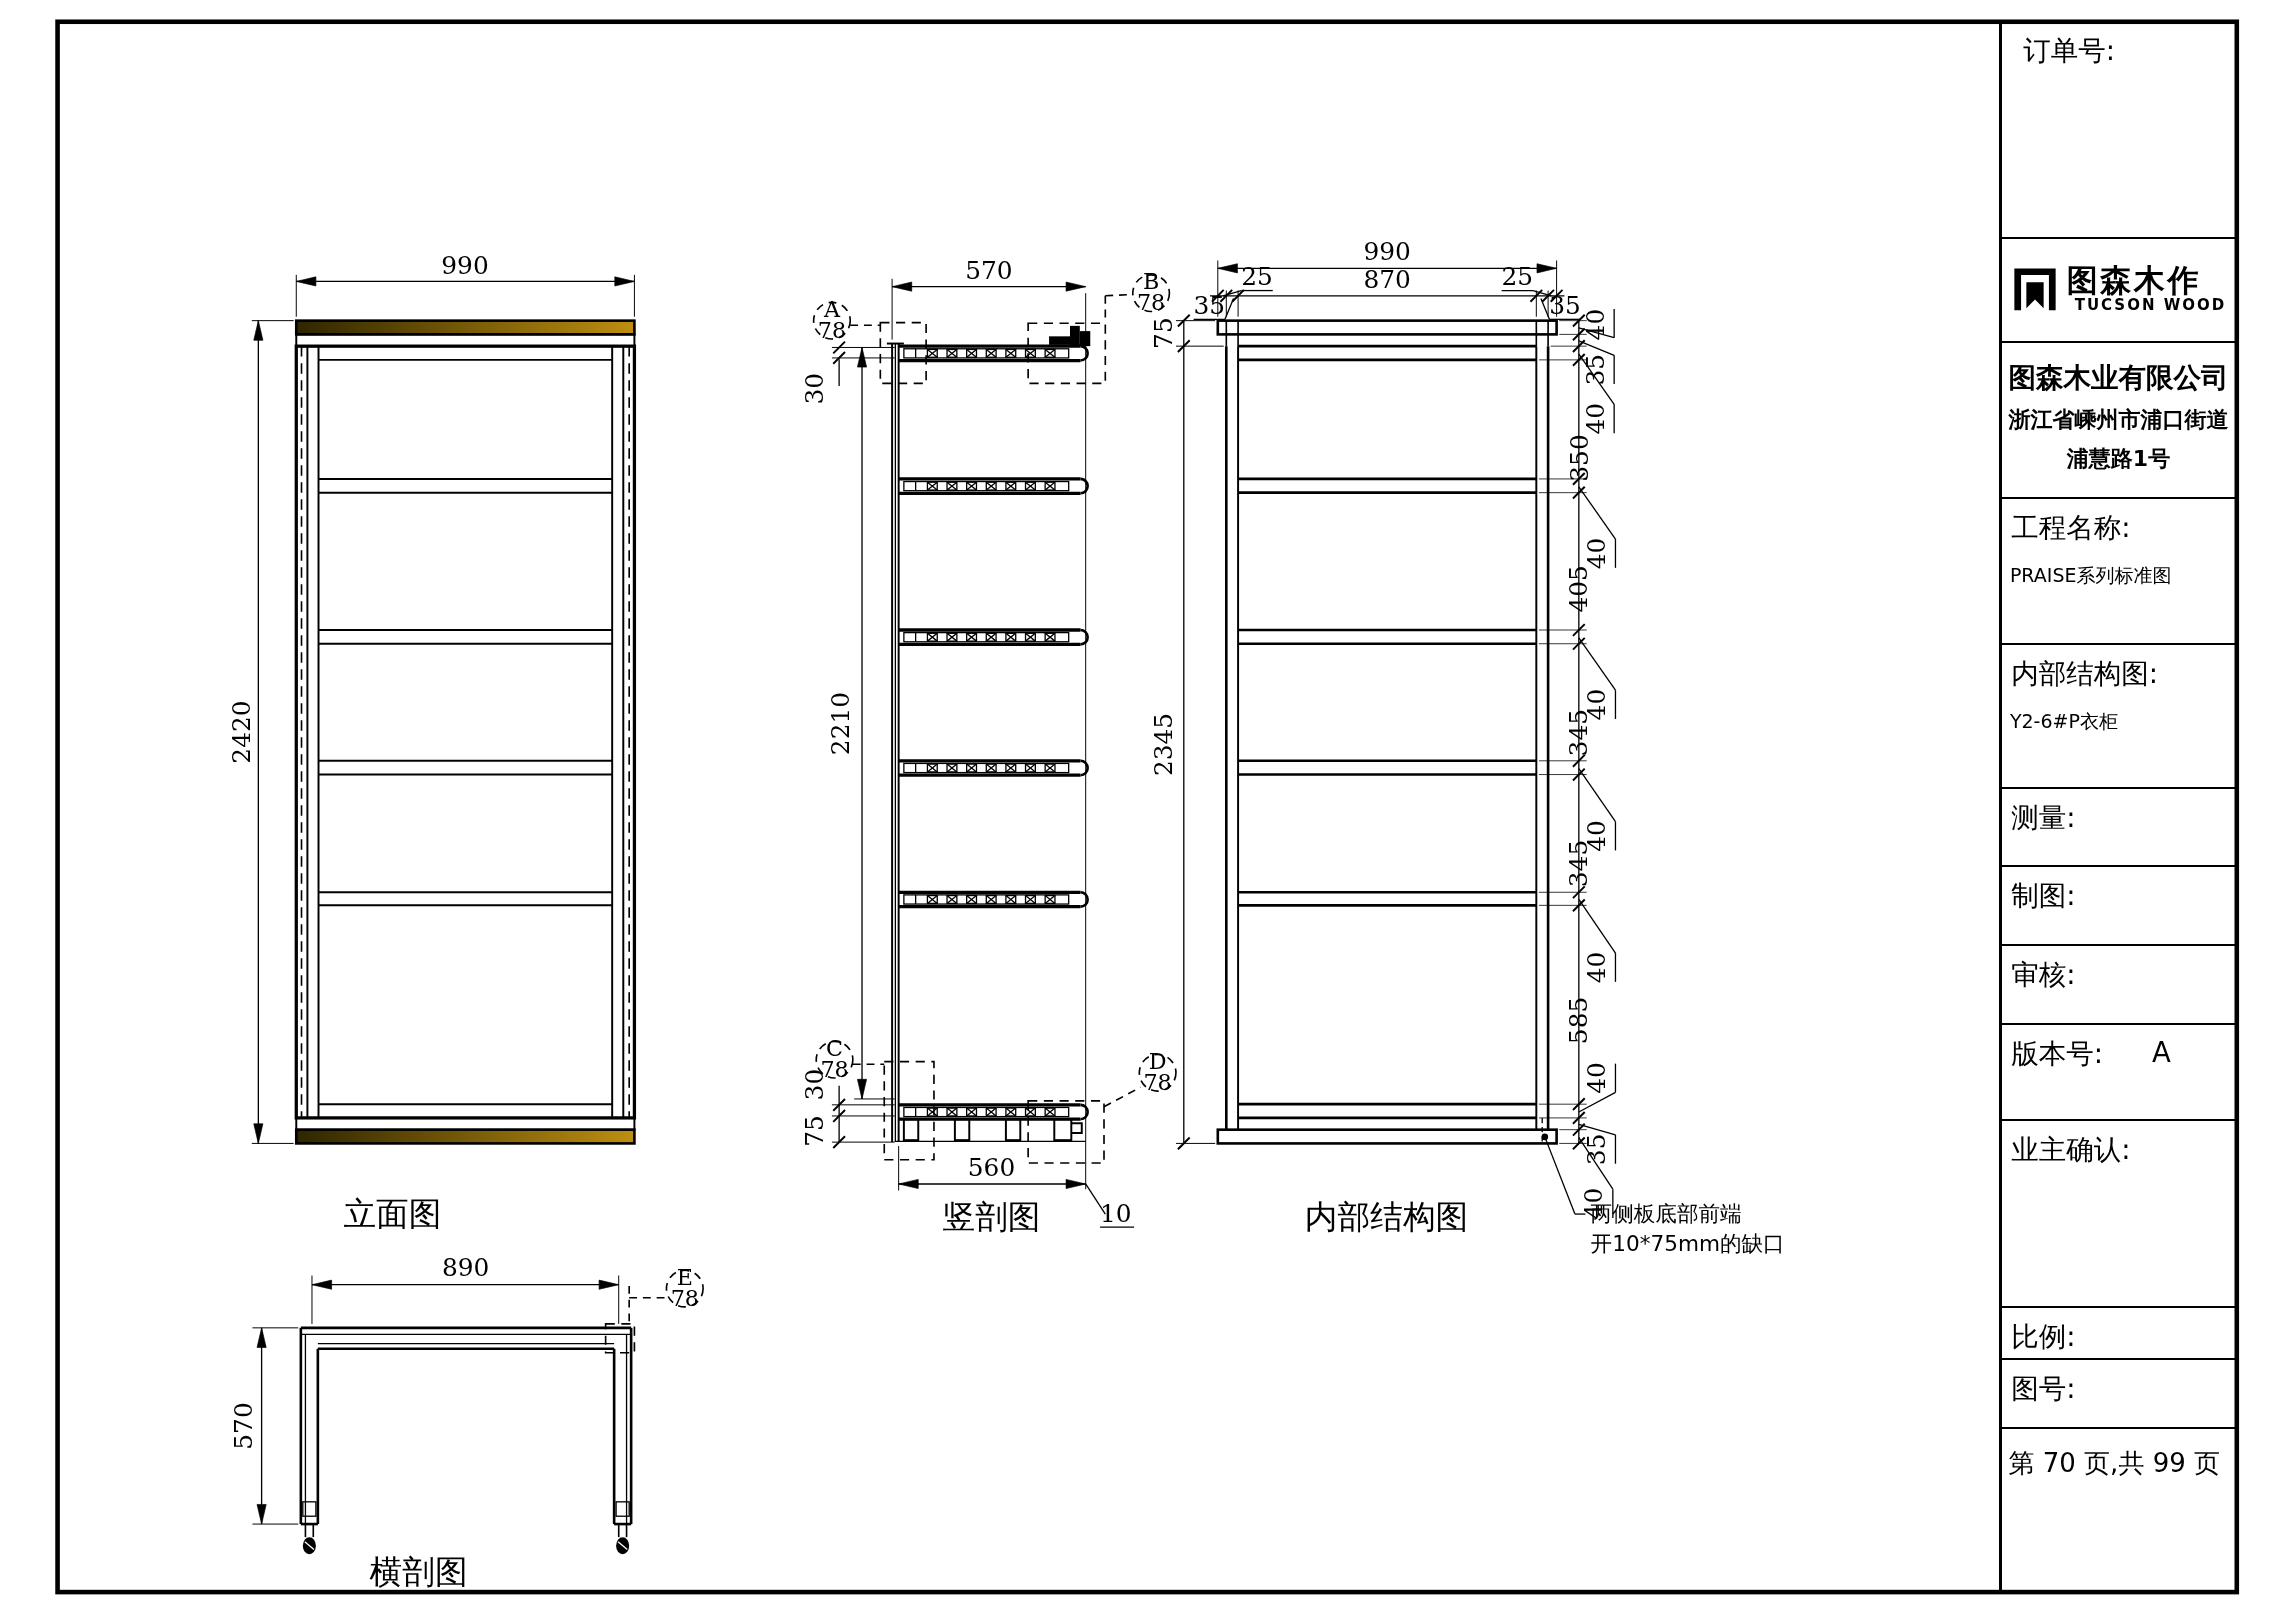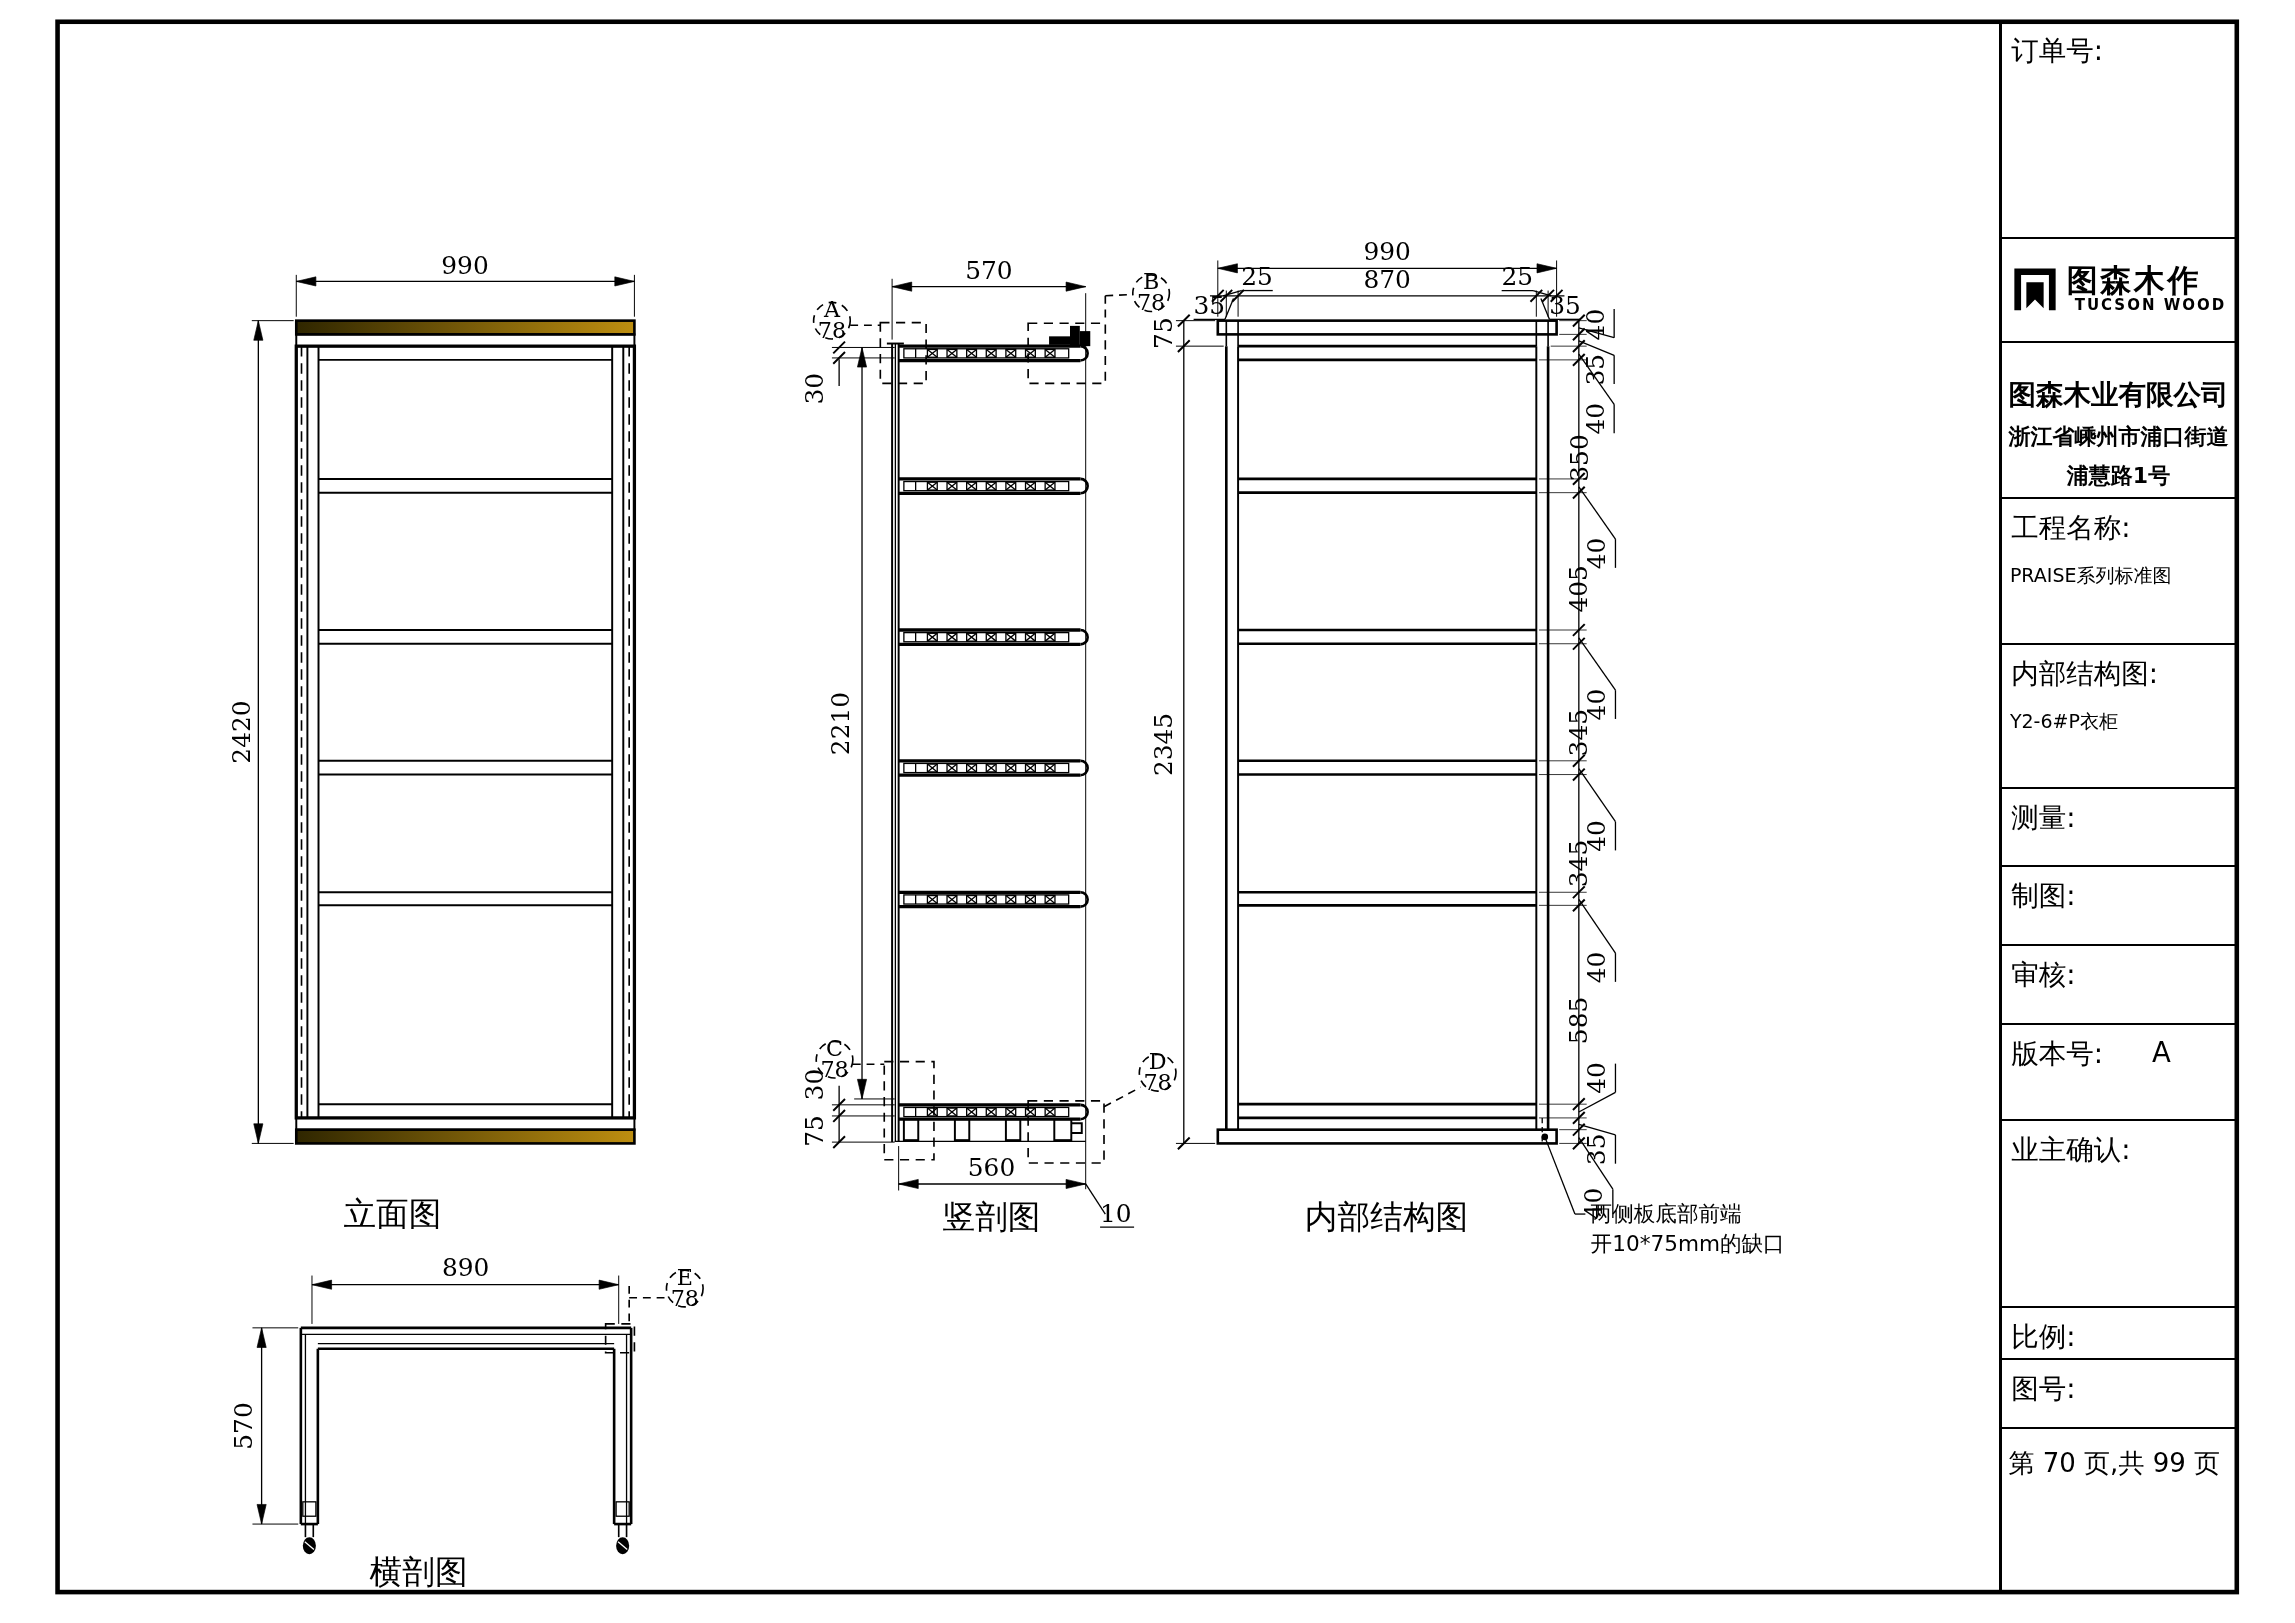"订单号:" .r-order { padding-left: none -> 12px }
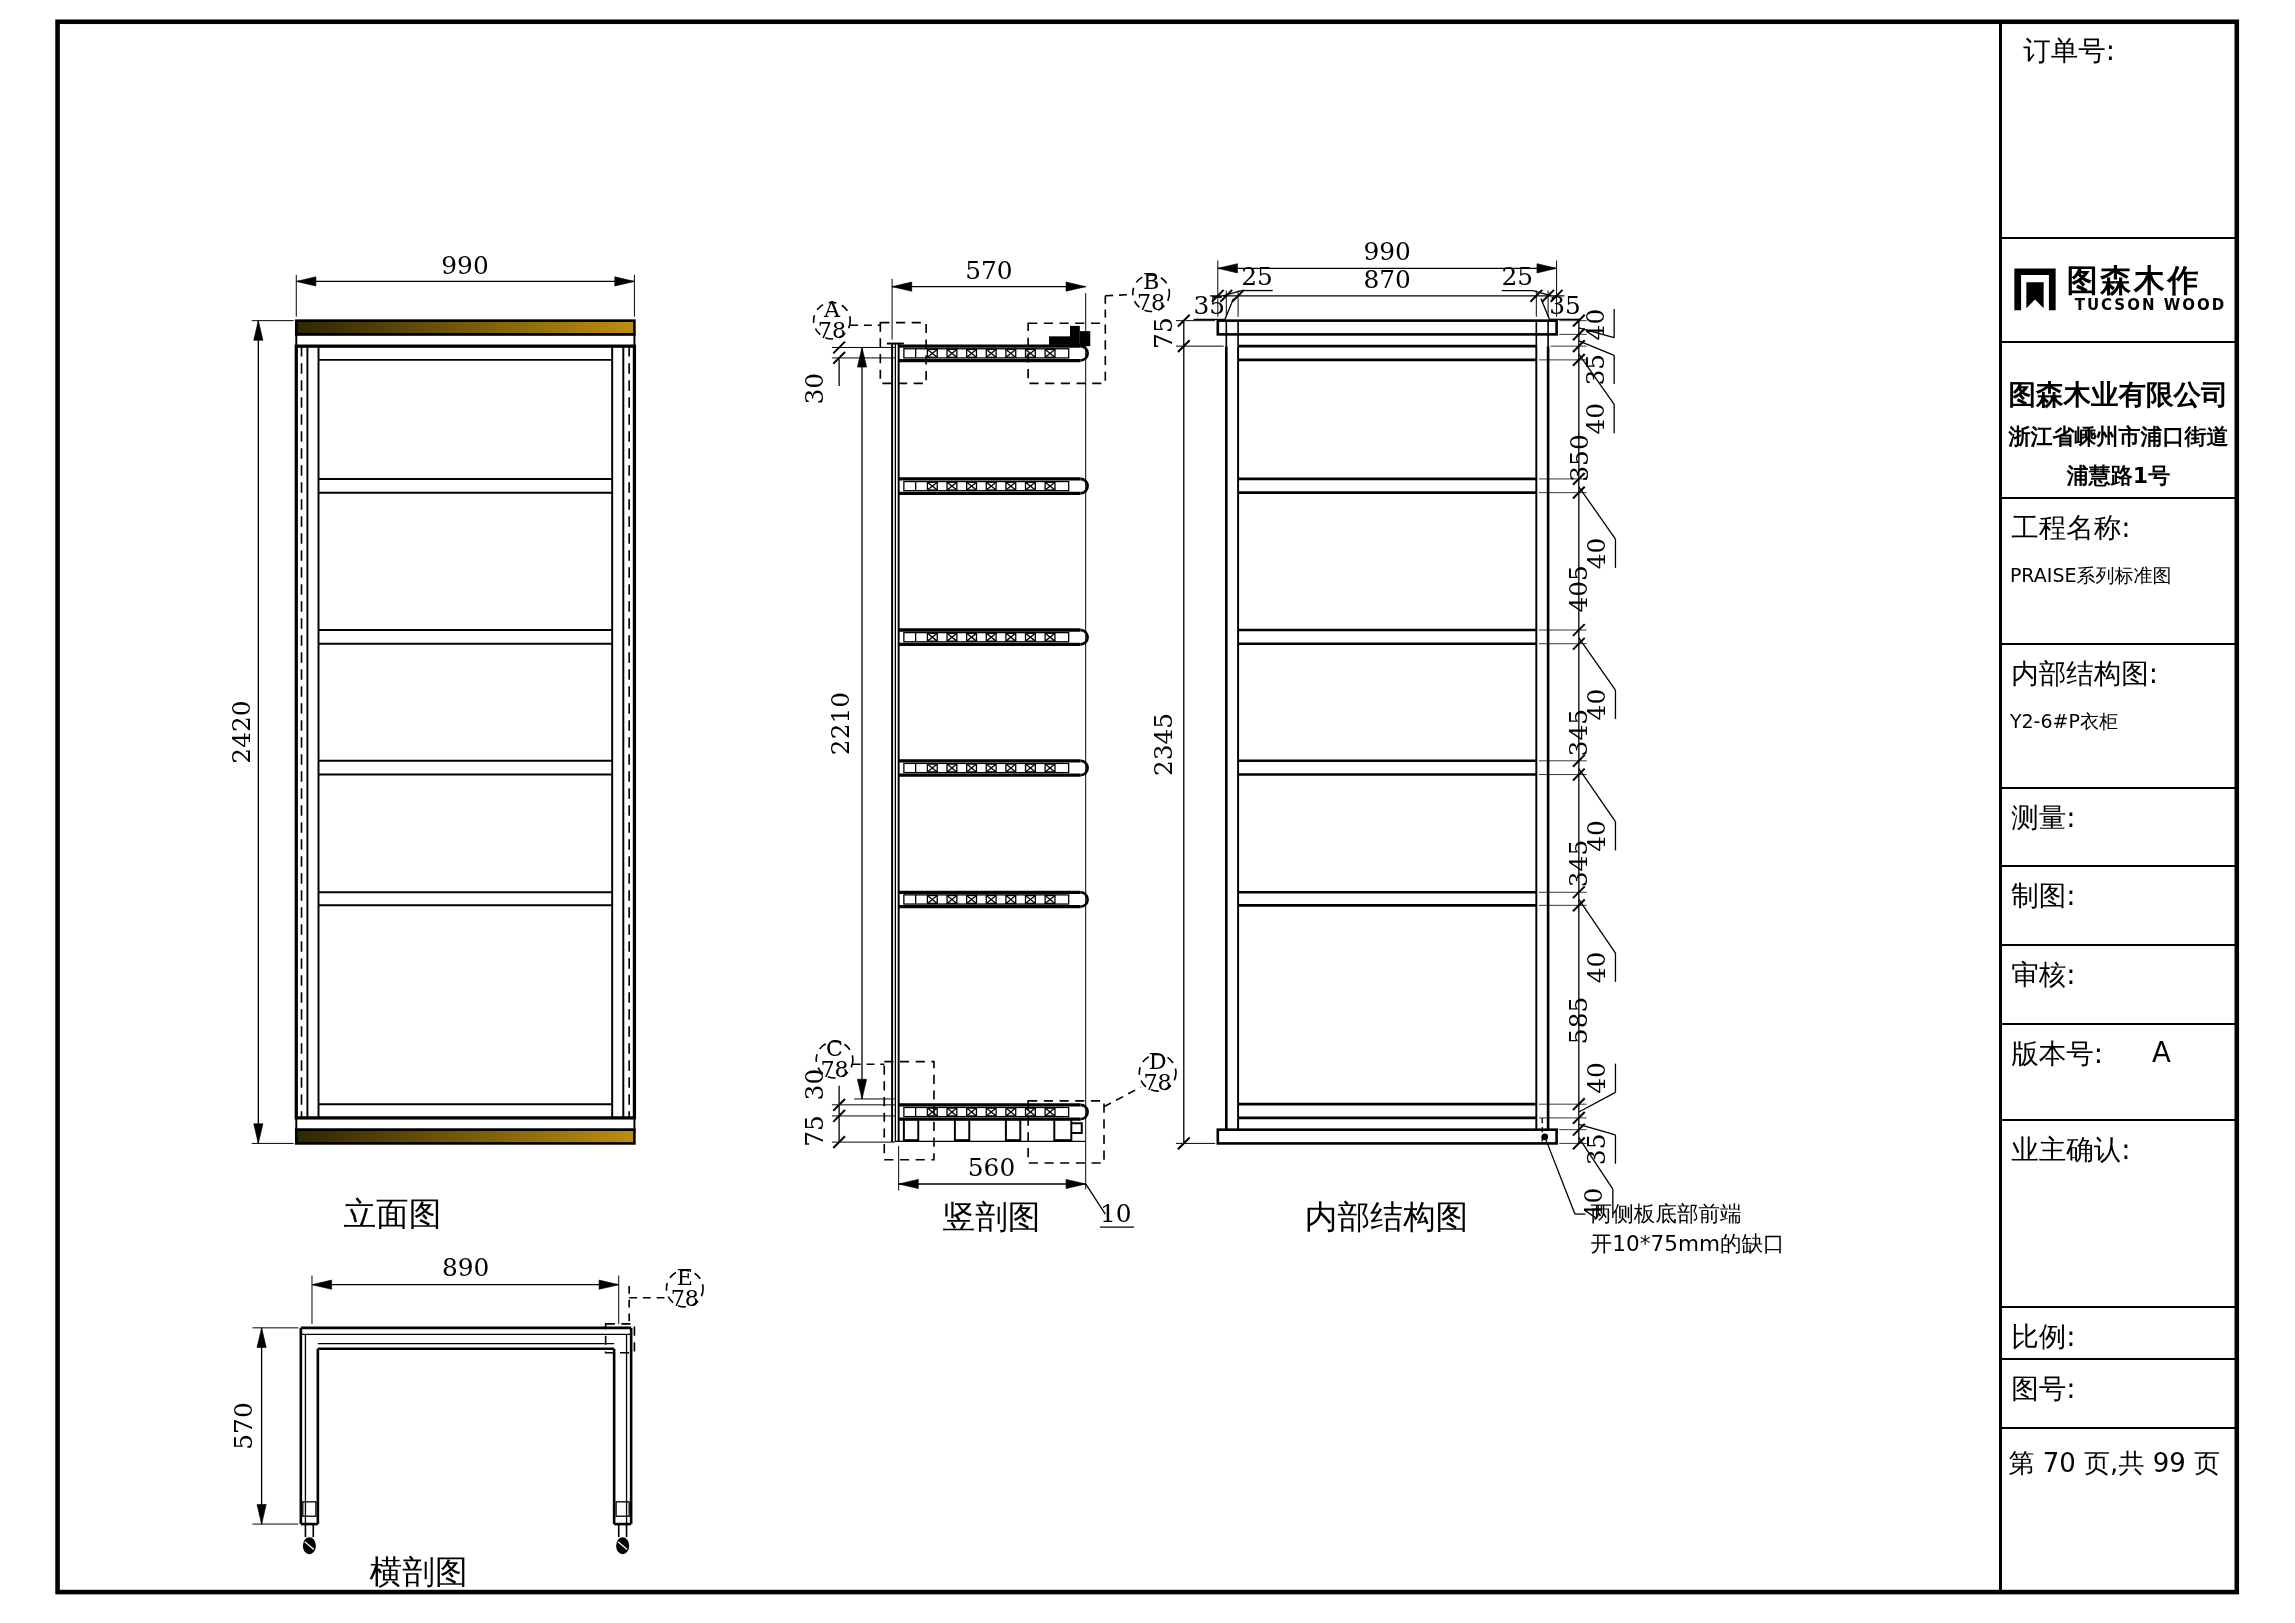"图森木业有限公司" .co-name { margin-top: 34px -> 17px }
